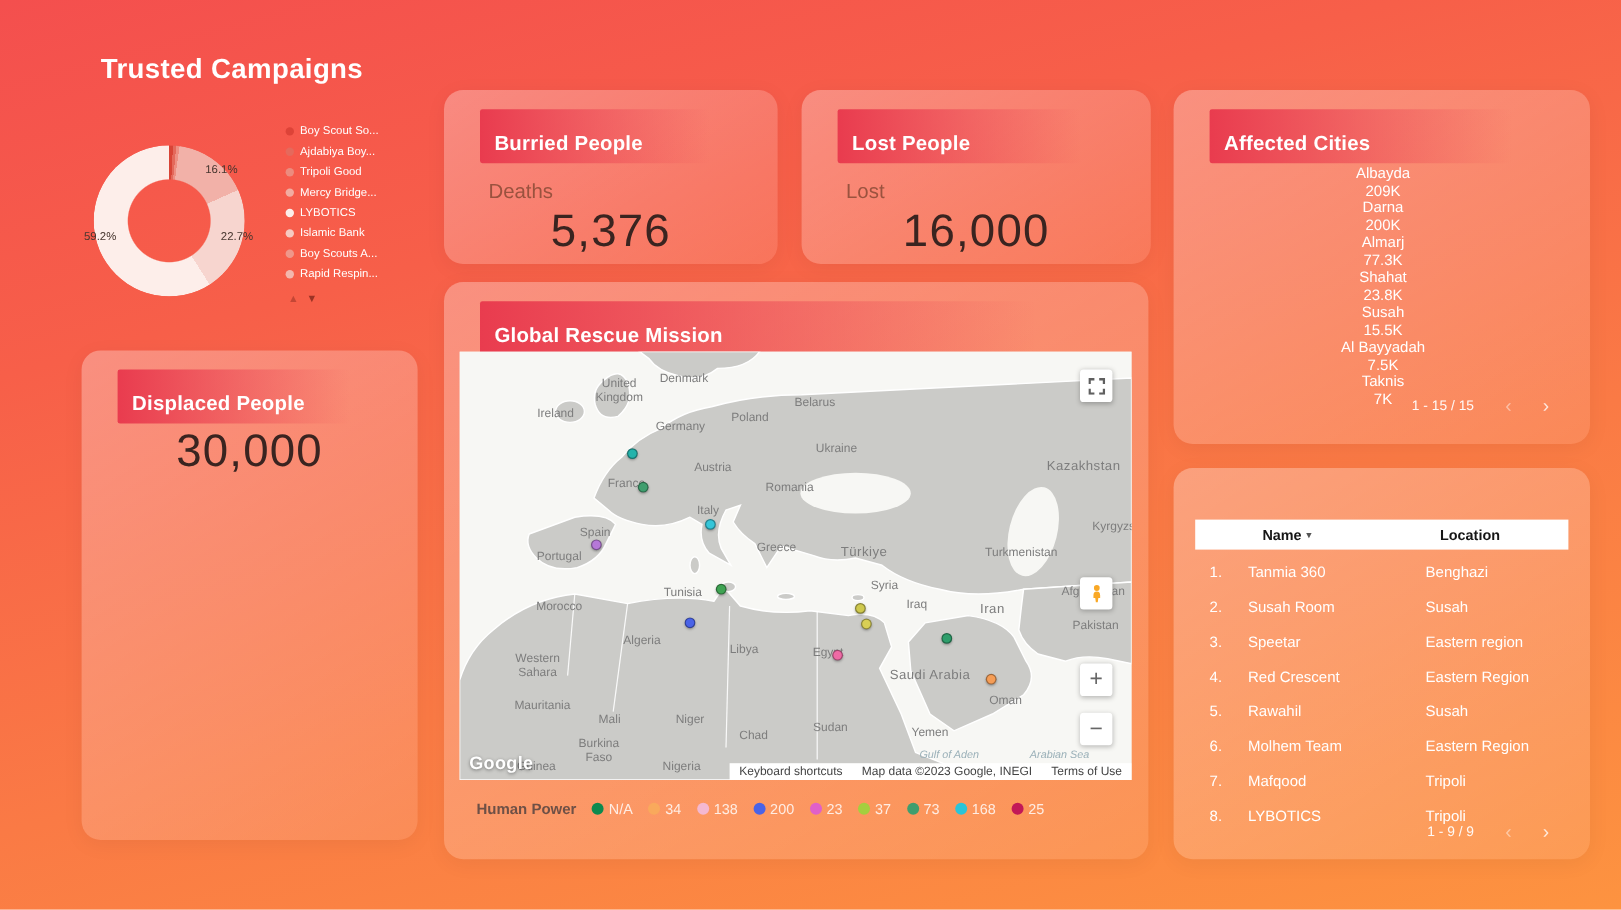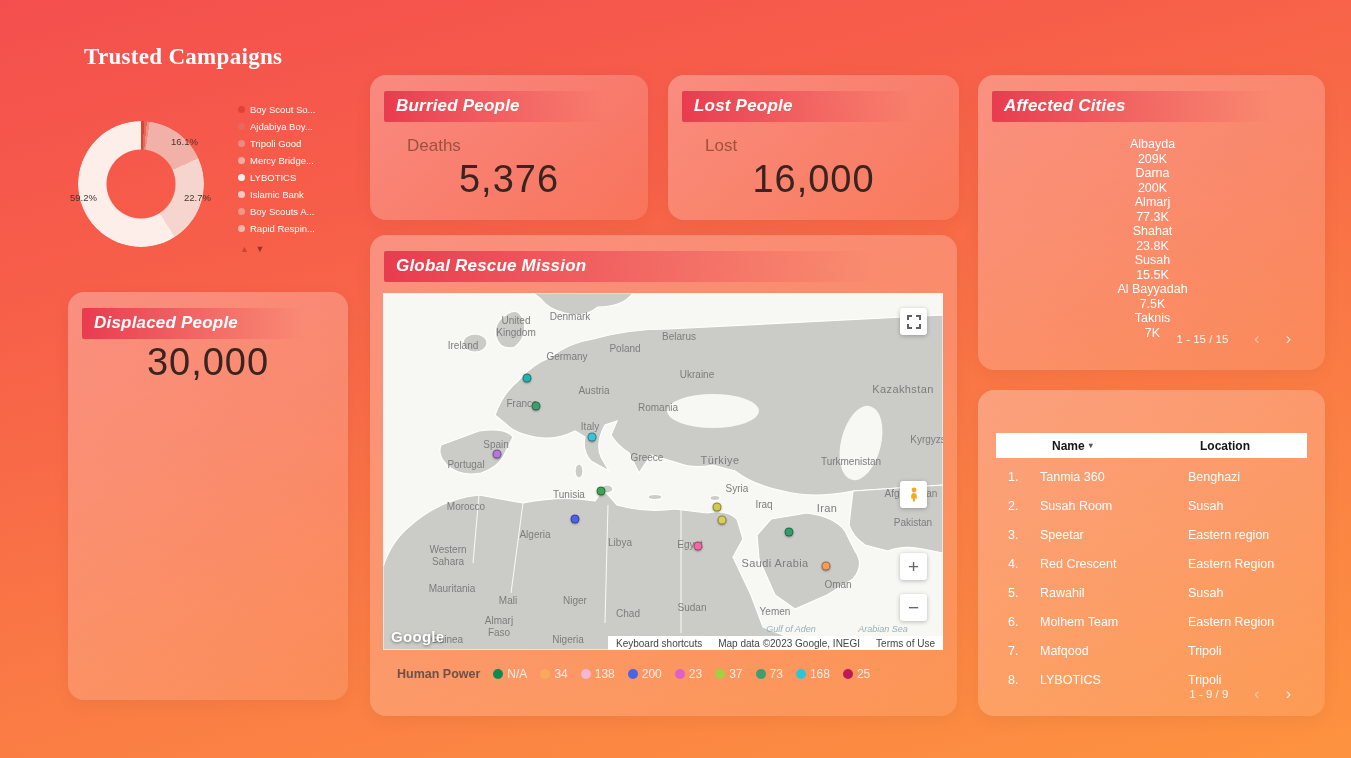"Trusted Campaigns" .page-title { font-family: Liberation Serif, serif -> none }
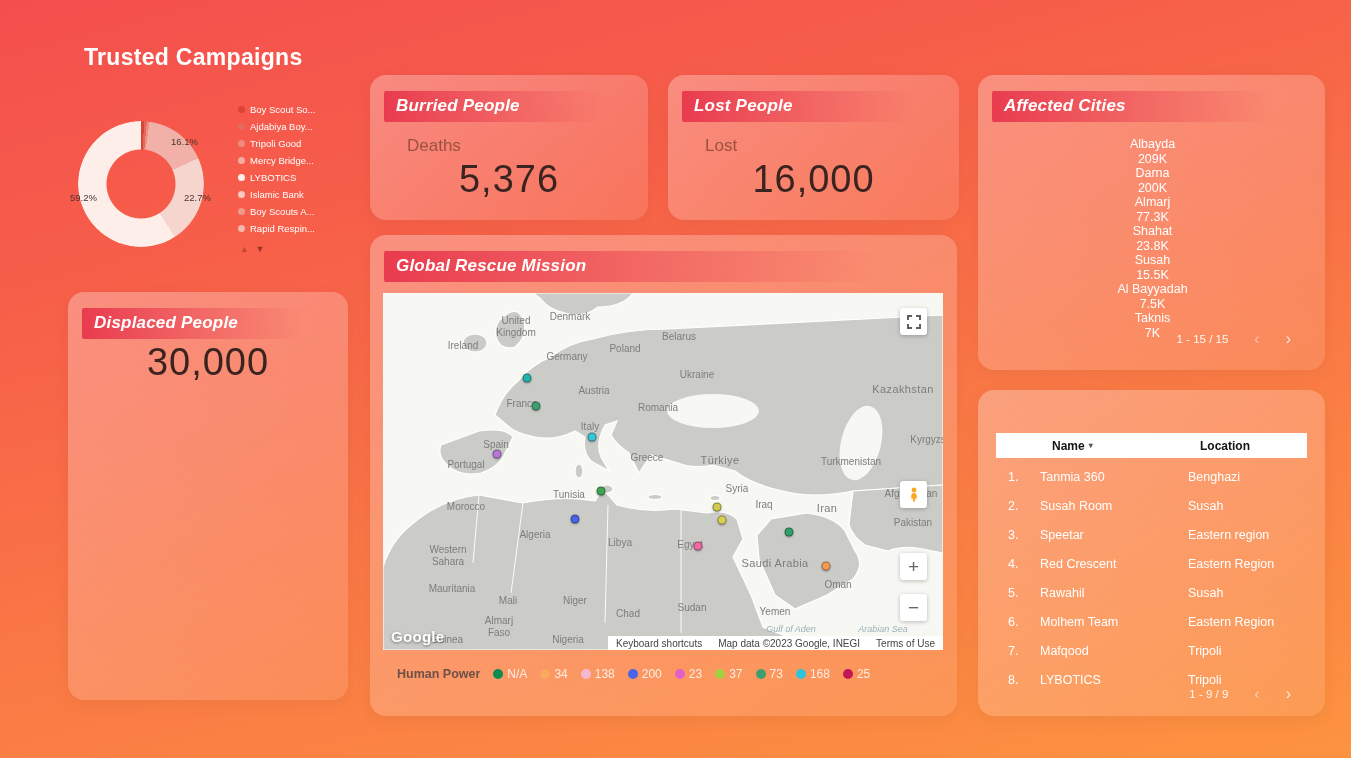"Burried People" .card-header { font-style: italic -> none; margin: 16px 14px 0 -> 16px 30px 0; padding: 5px 12px 6px -> 19px 12px 6px }
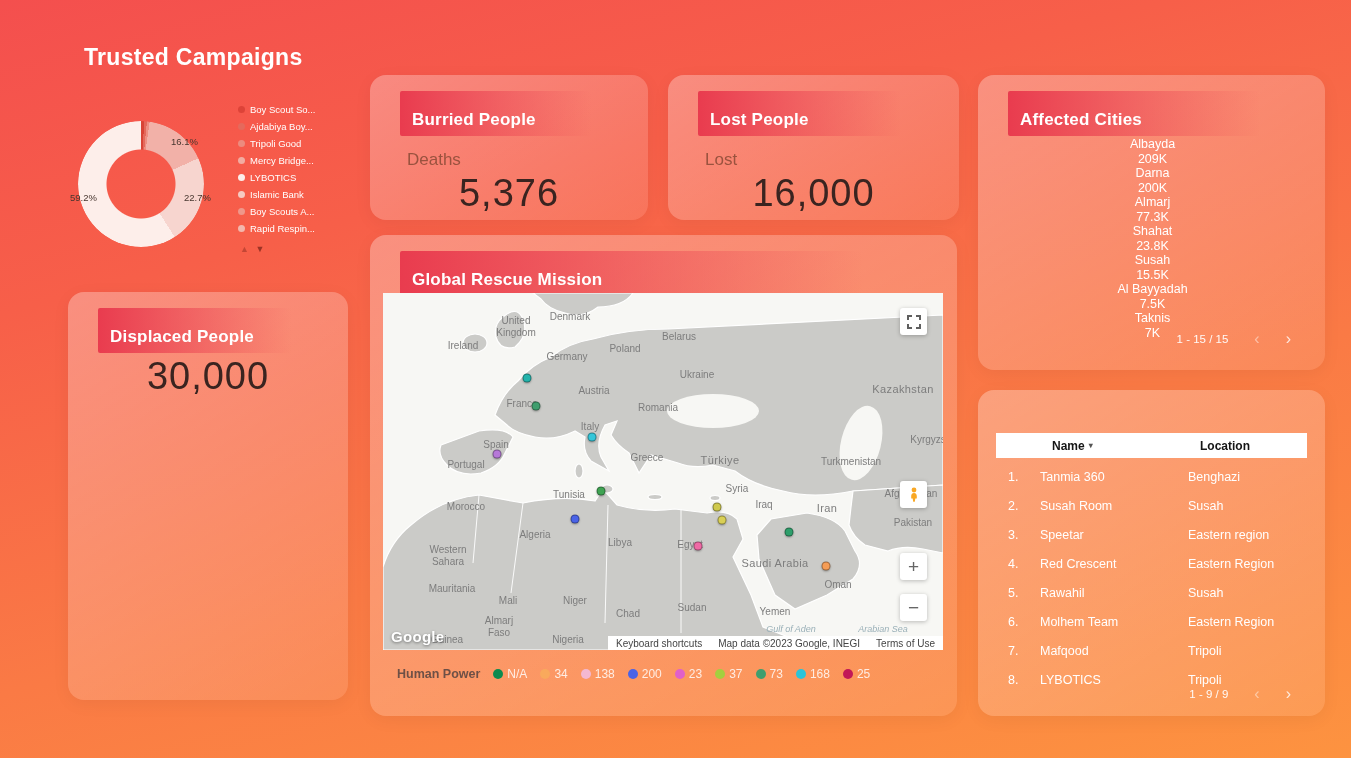"Almarj Faso" span.map-label { text: Almarj -> Burkina }
